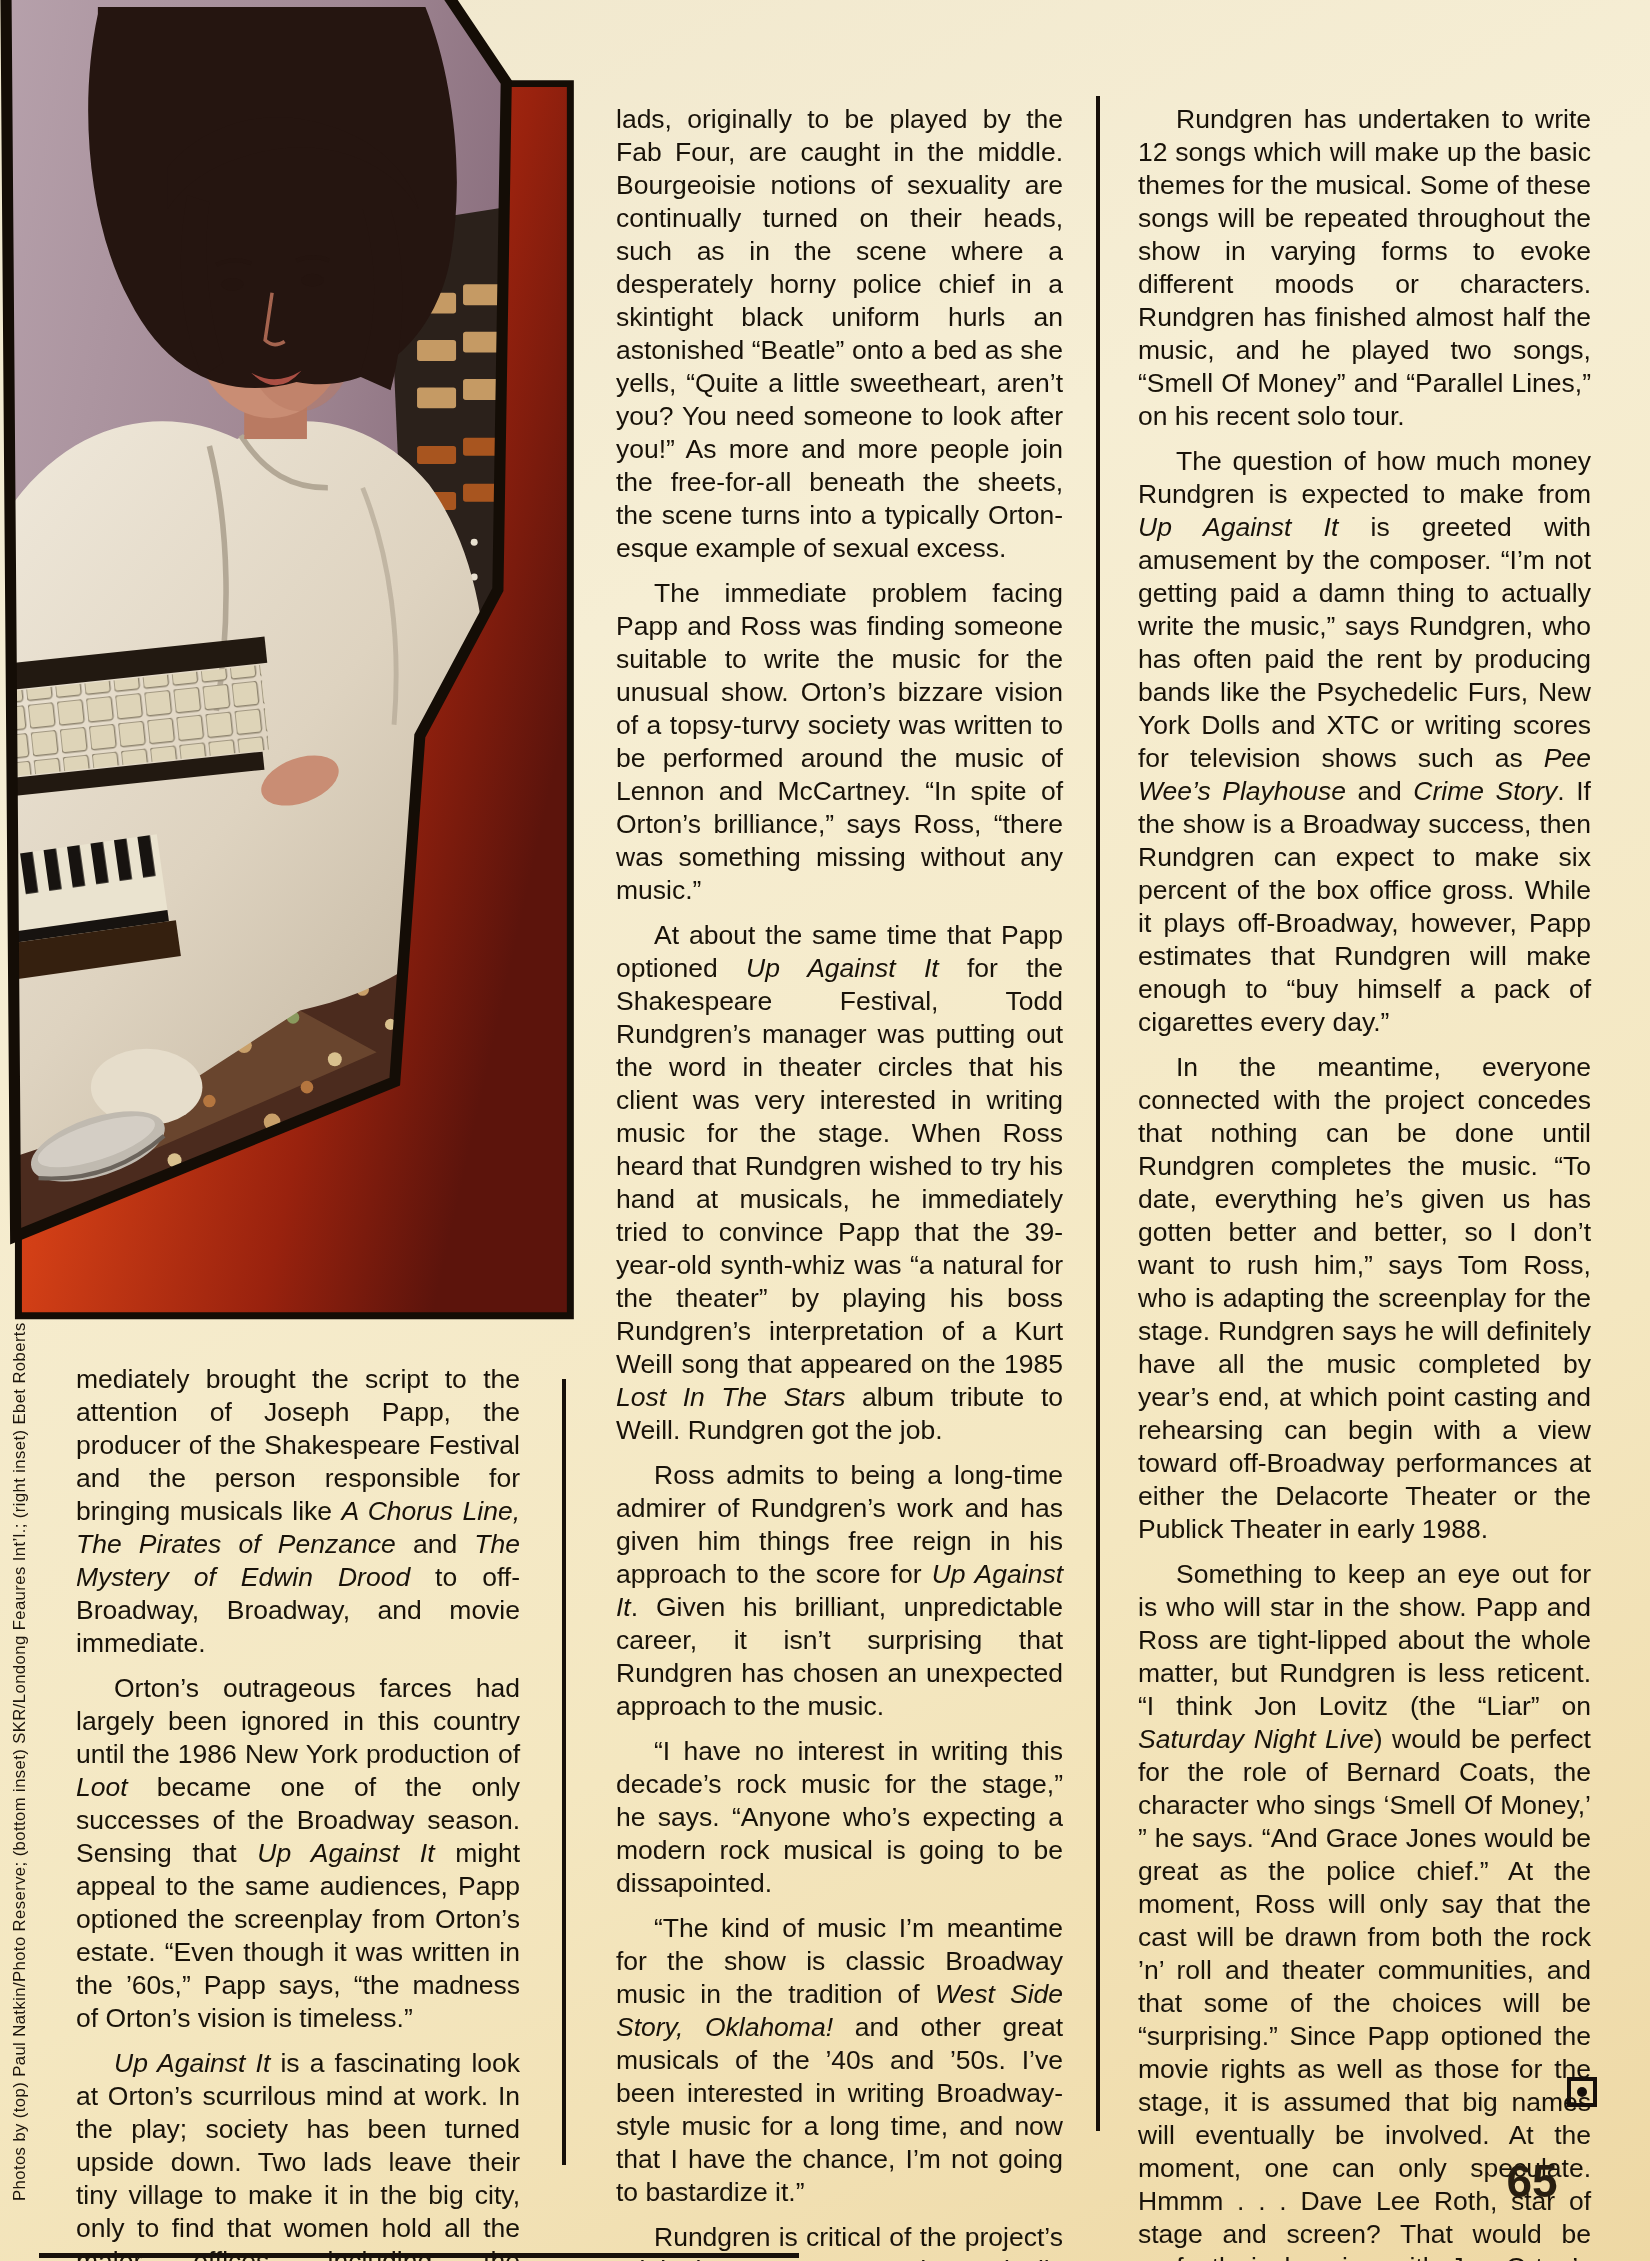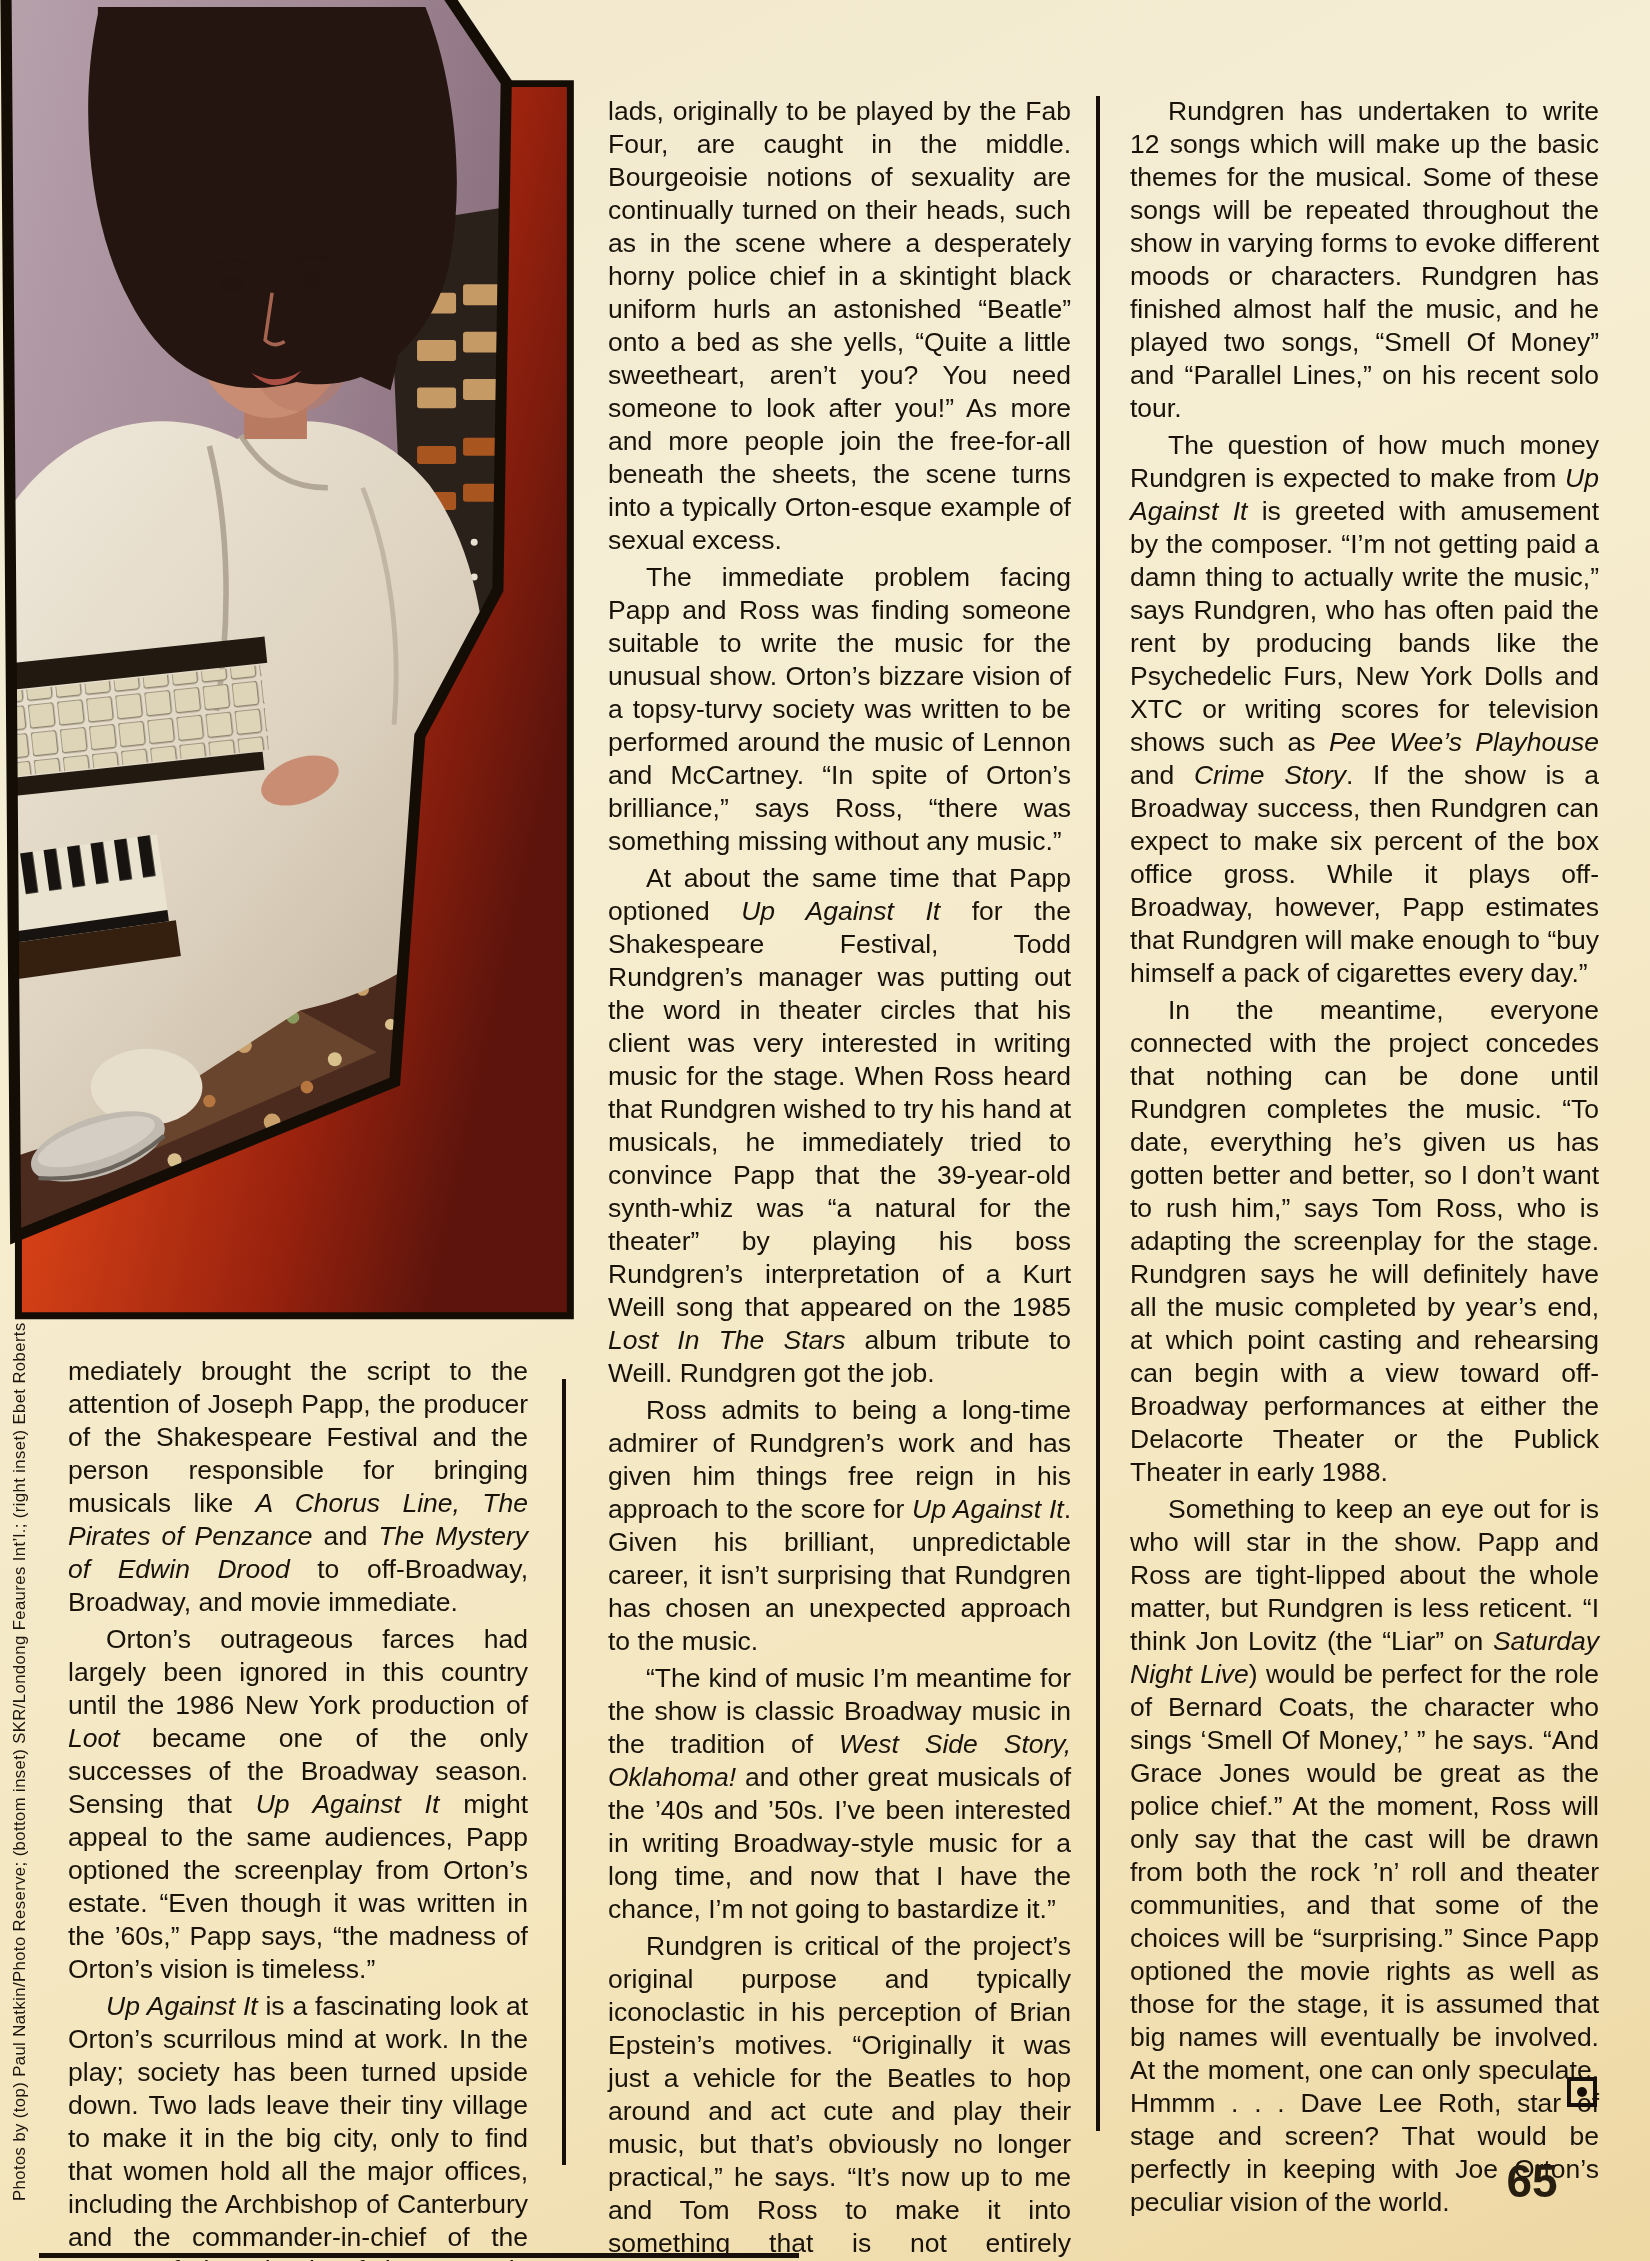"lads, originally to be played" .col p { margin: 4px -> 12px }
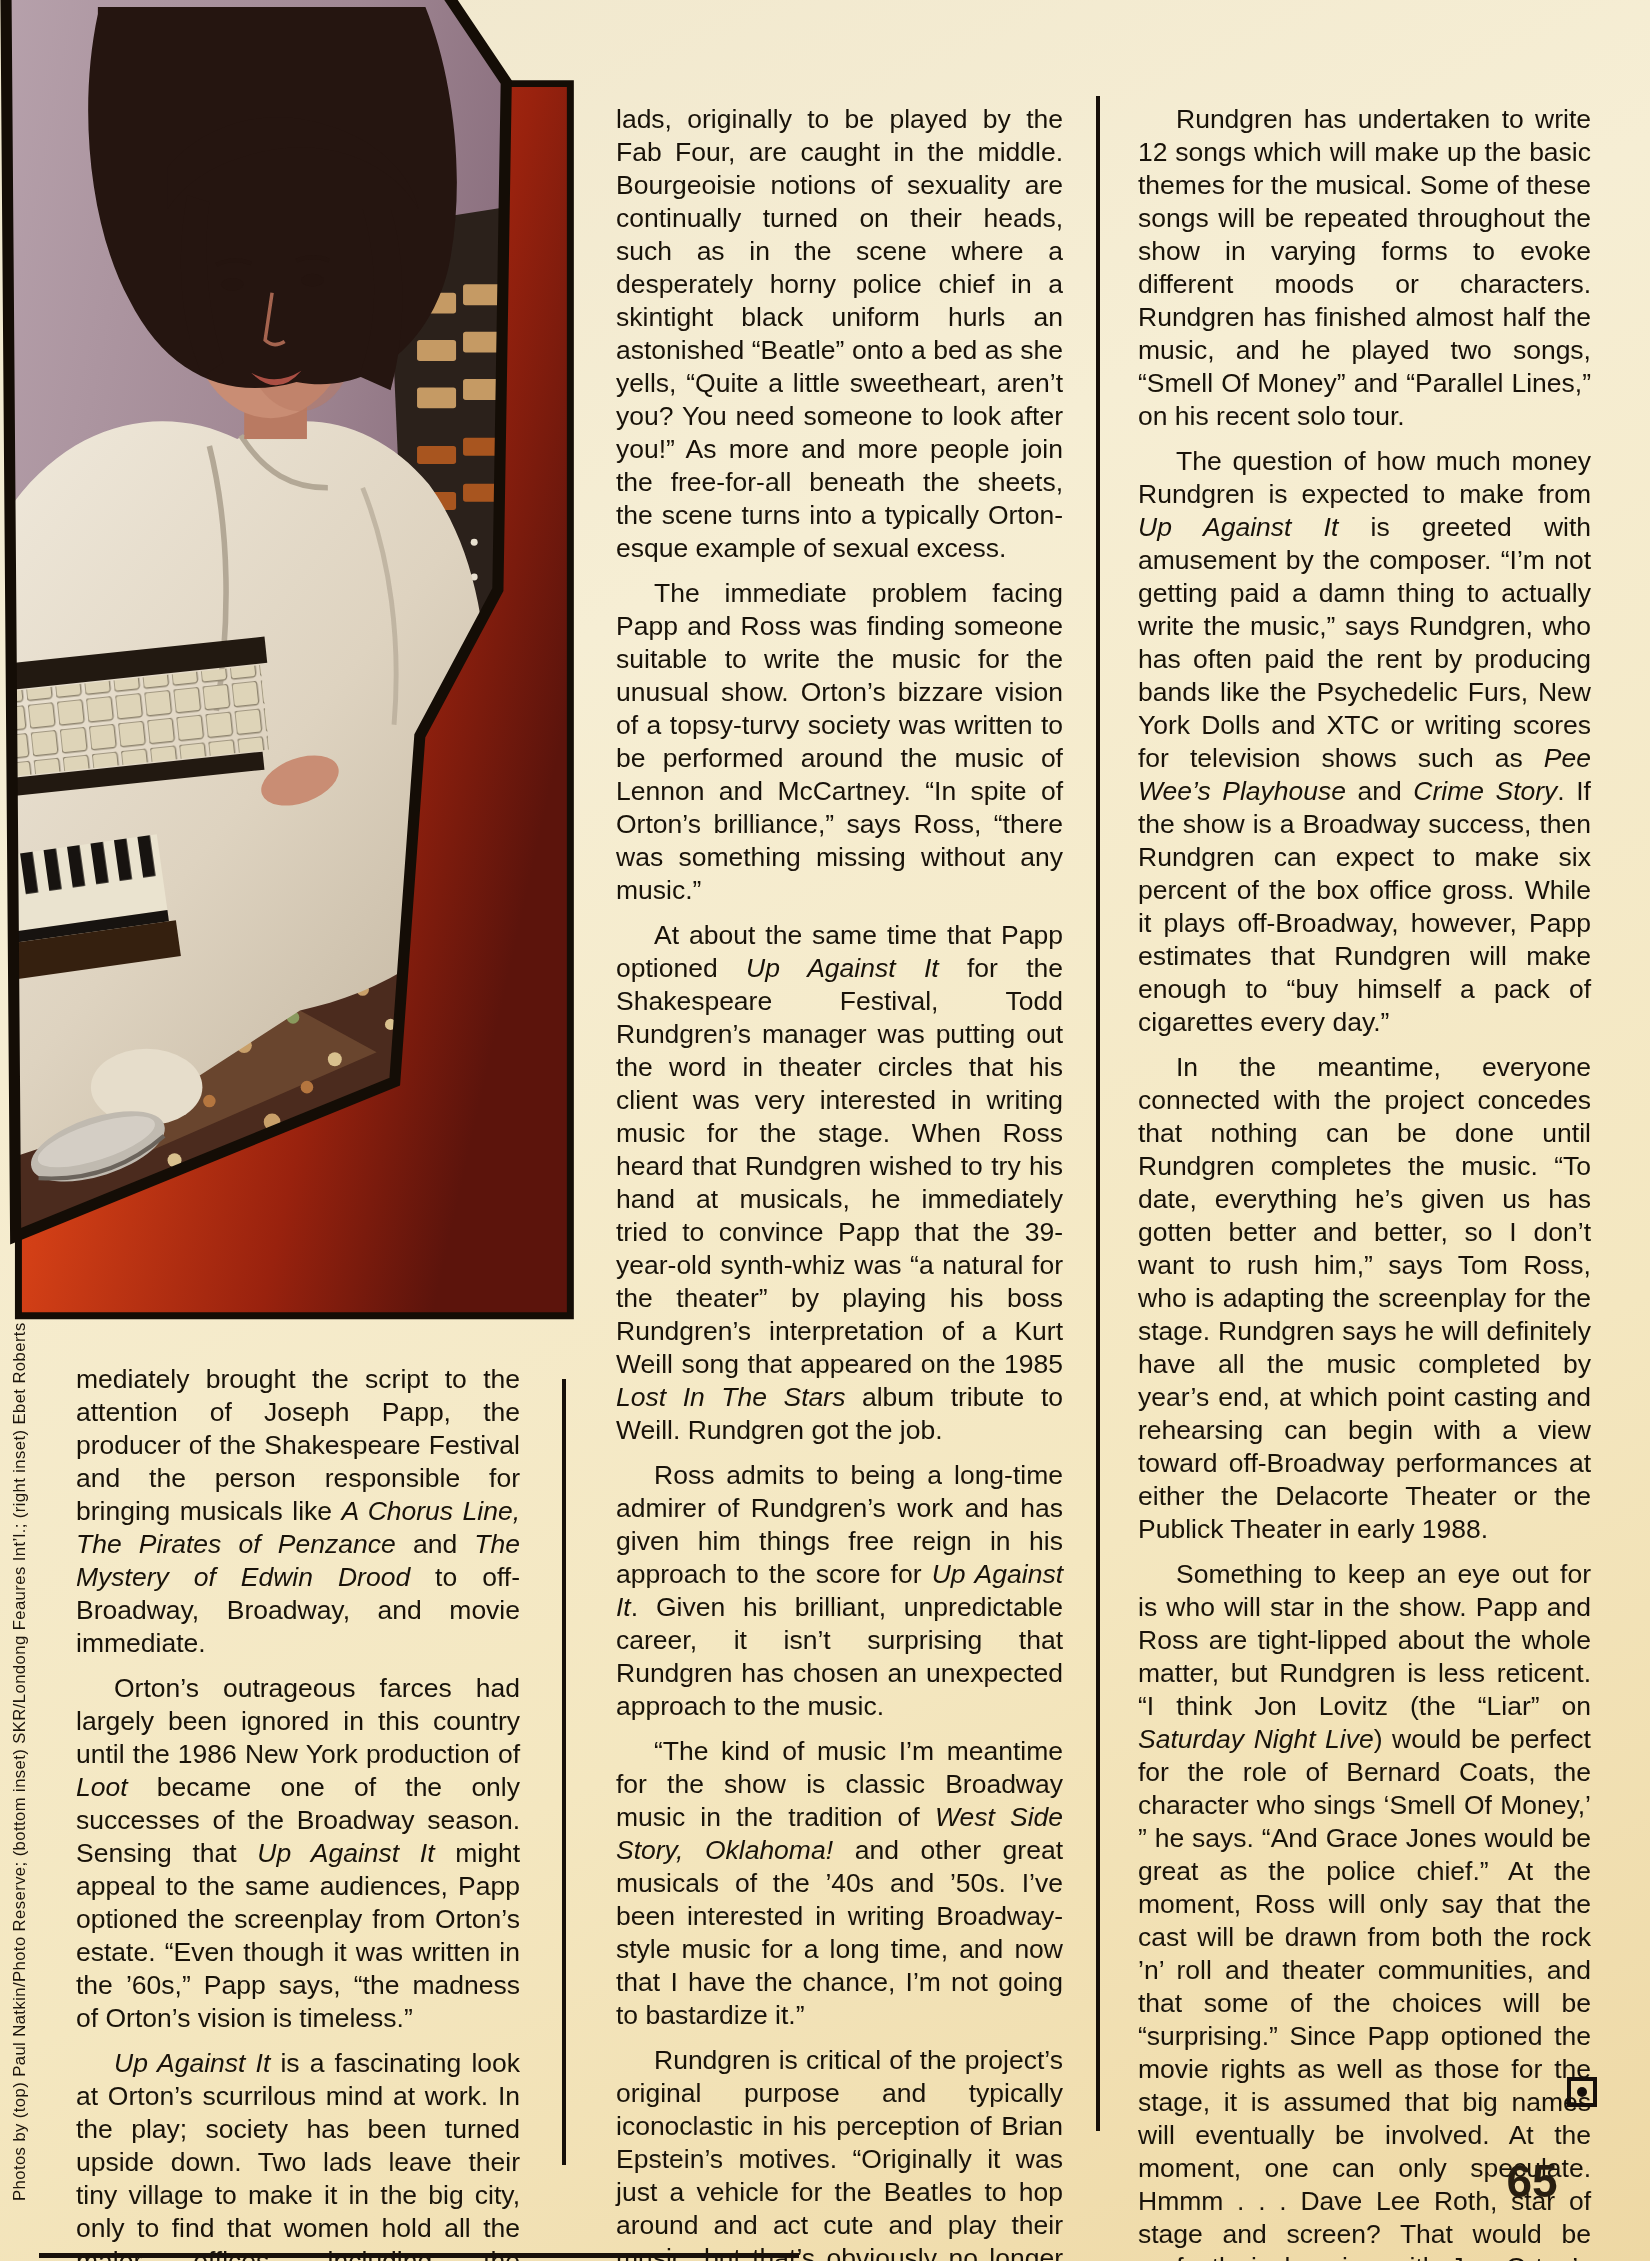"“I have no interest in" p.ind { html: none -> <p><span>“I have no interest in writing this decade’s rock music for the stage,” he says. “Anyone who’s expecting a modern rock musical is going to be dissapointed.</span></p> }
